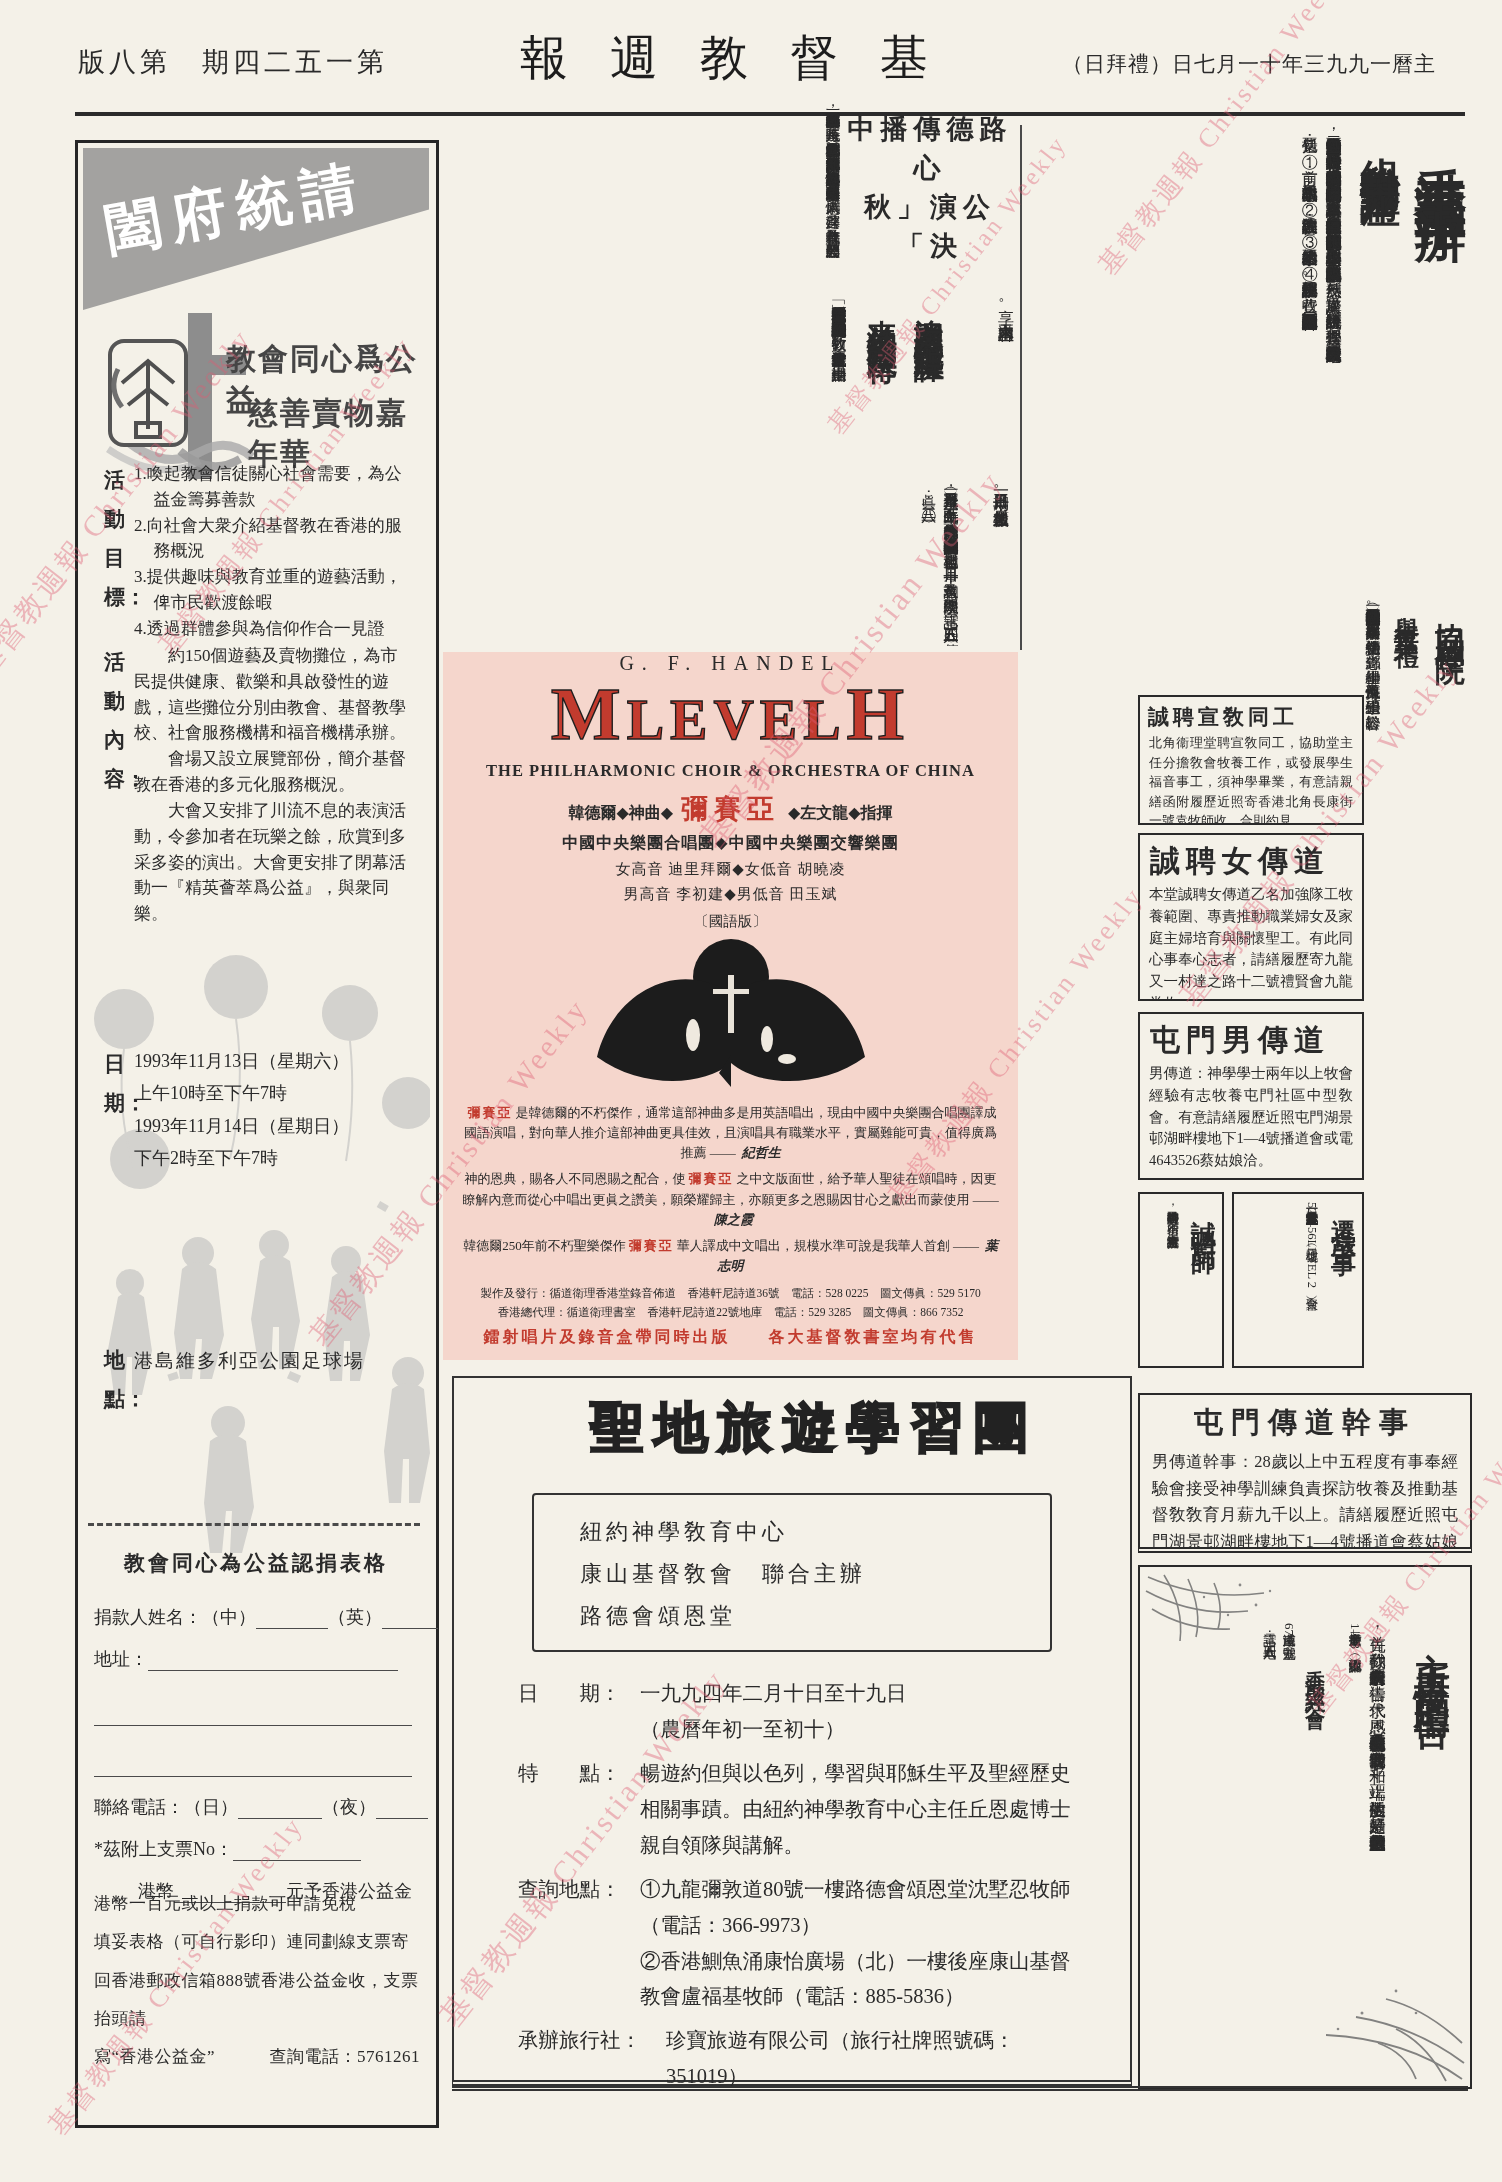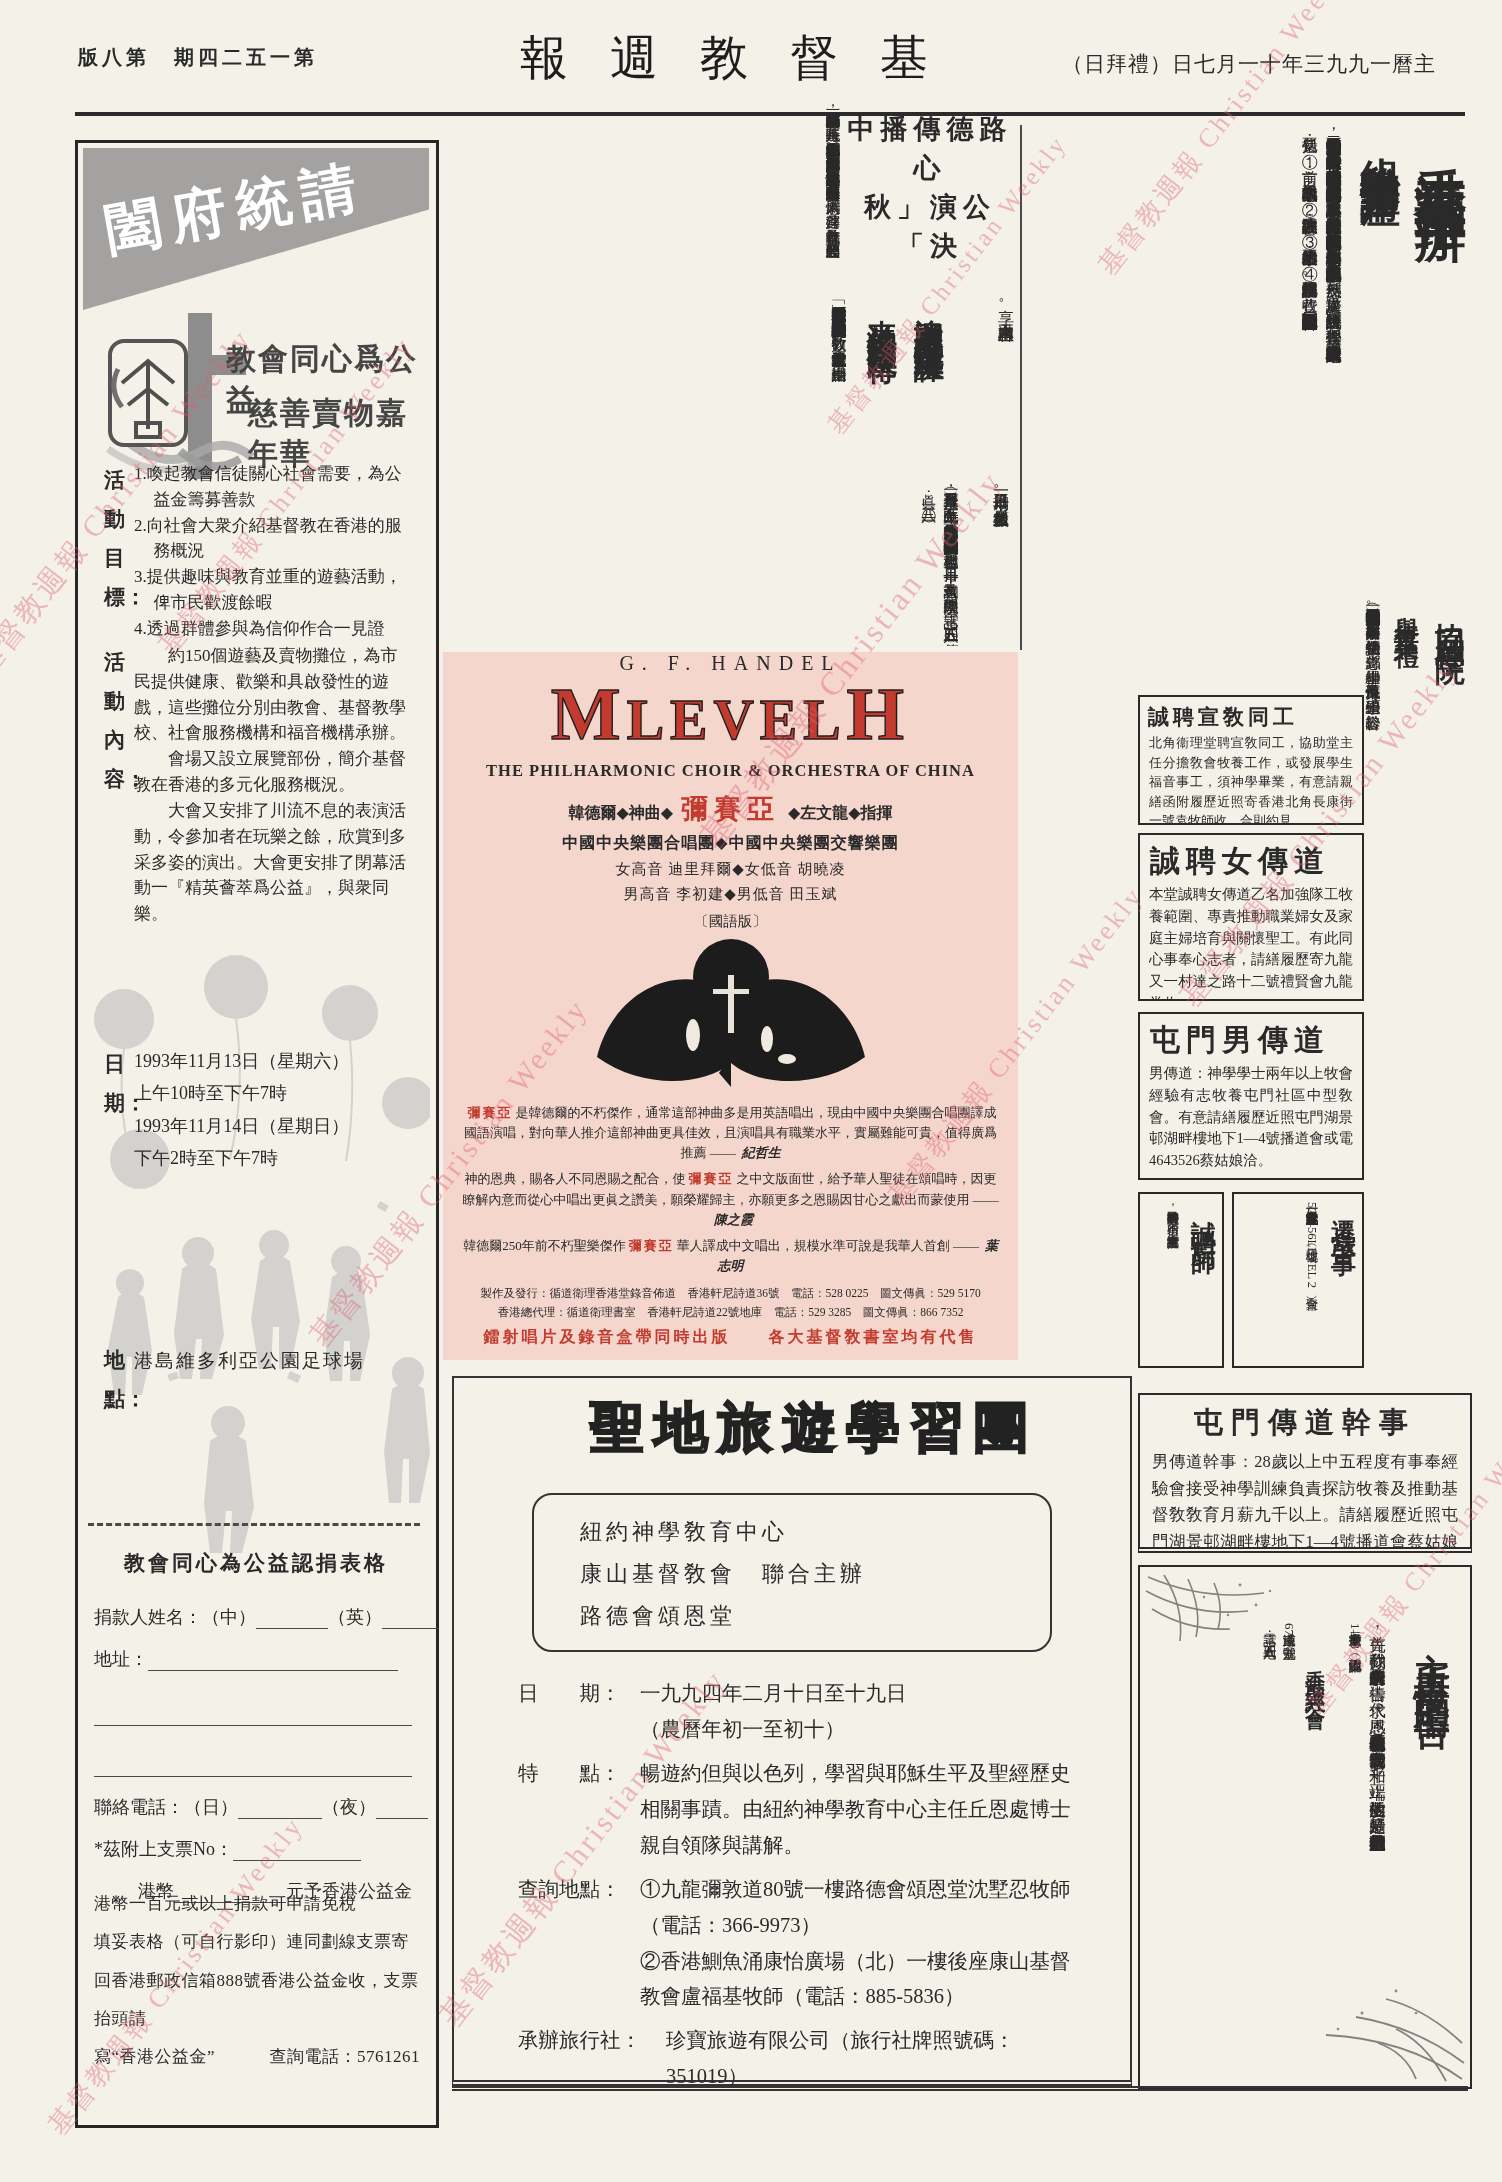"第一五二四期 第八版" .hdr-left { font-size: 20px -> 27px; font-weight: bold -> normal }
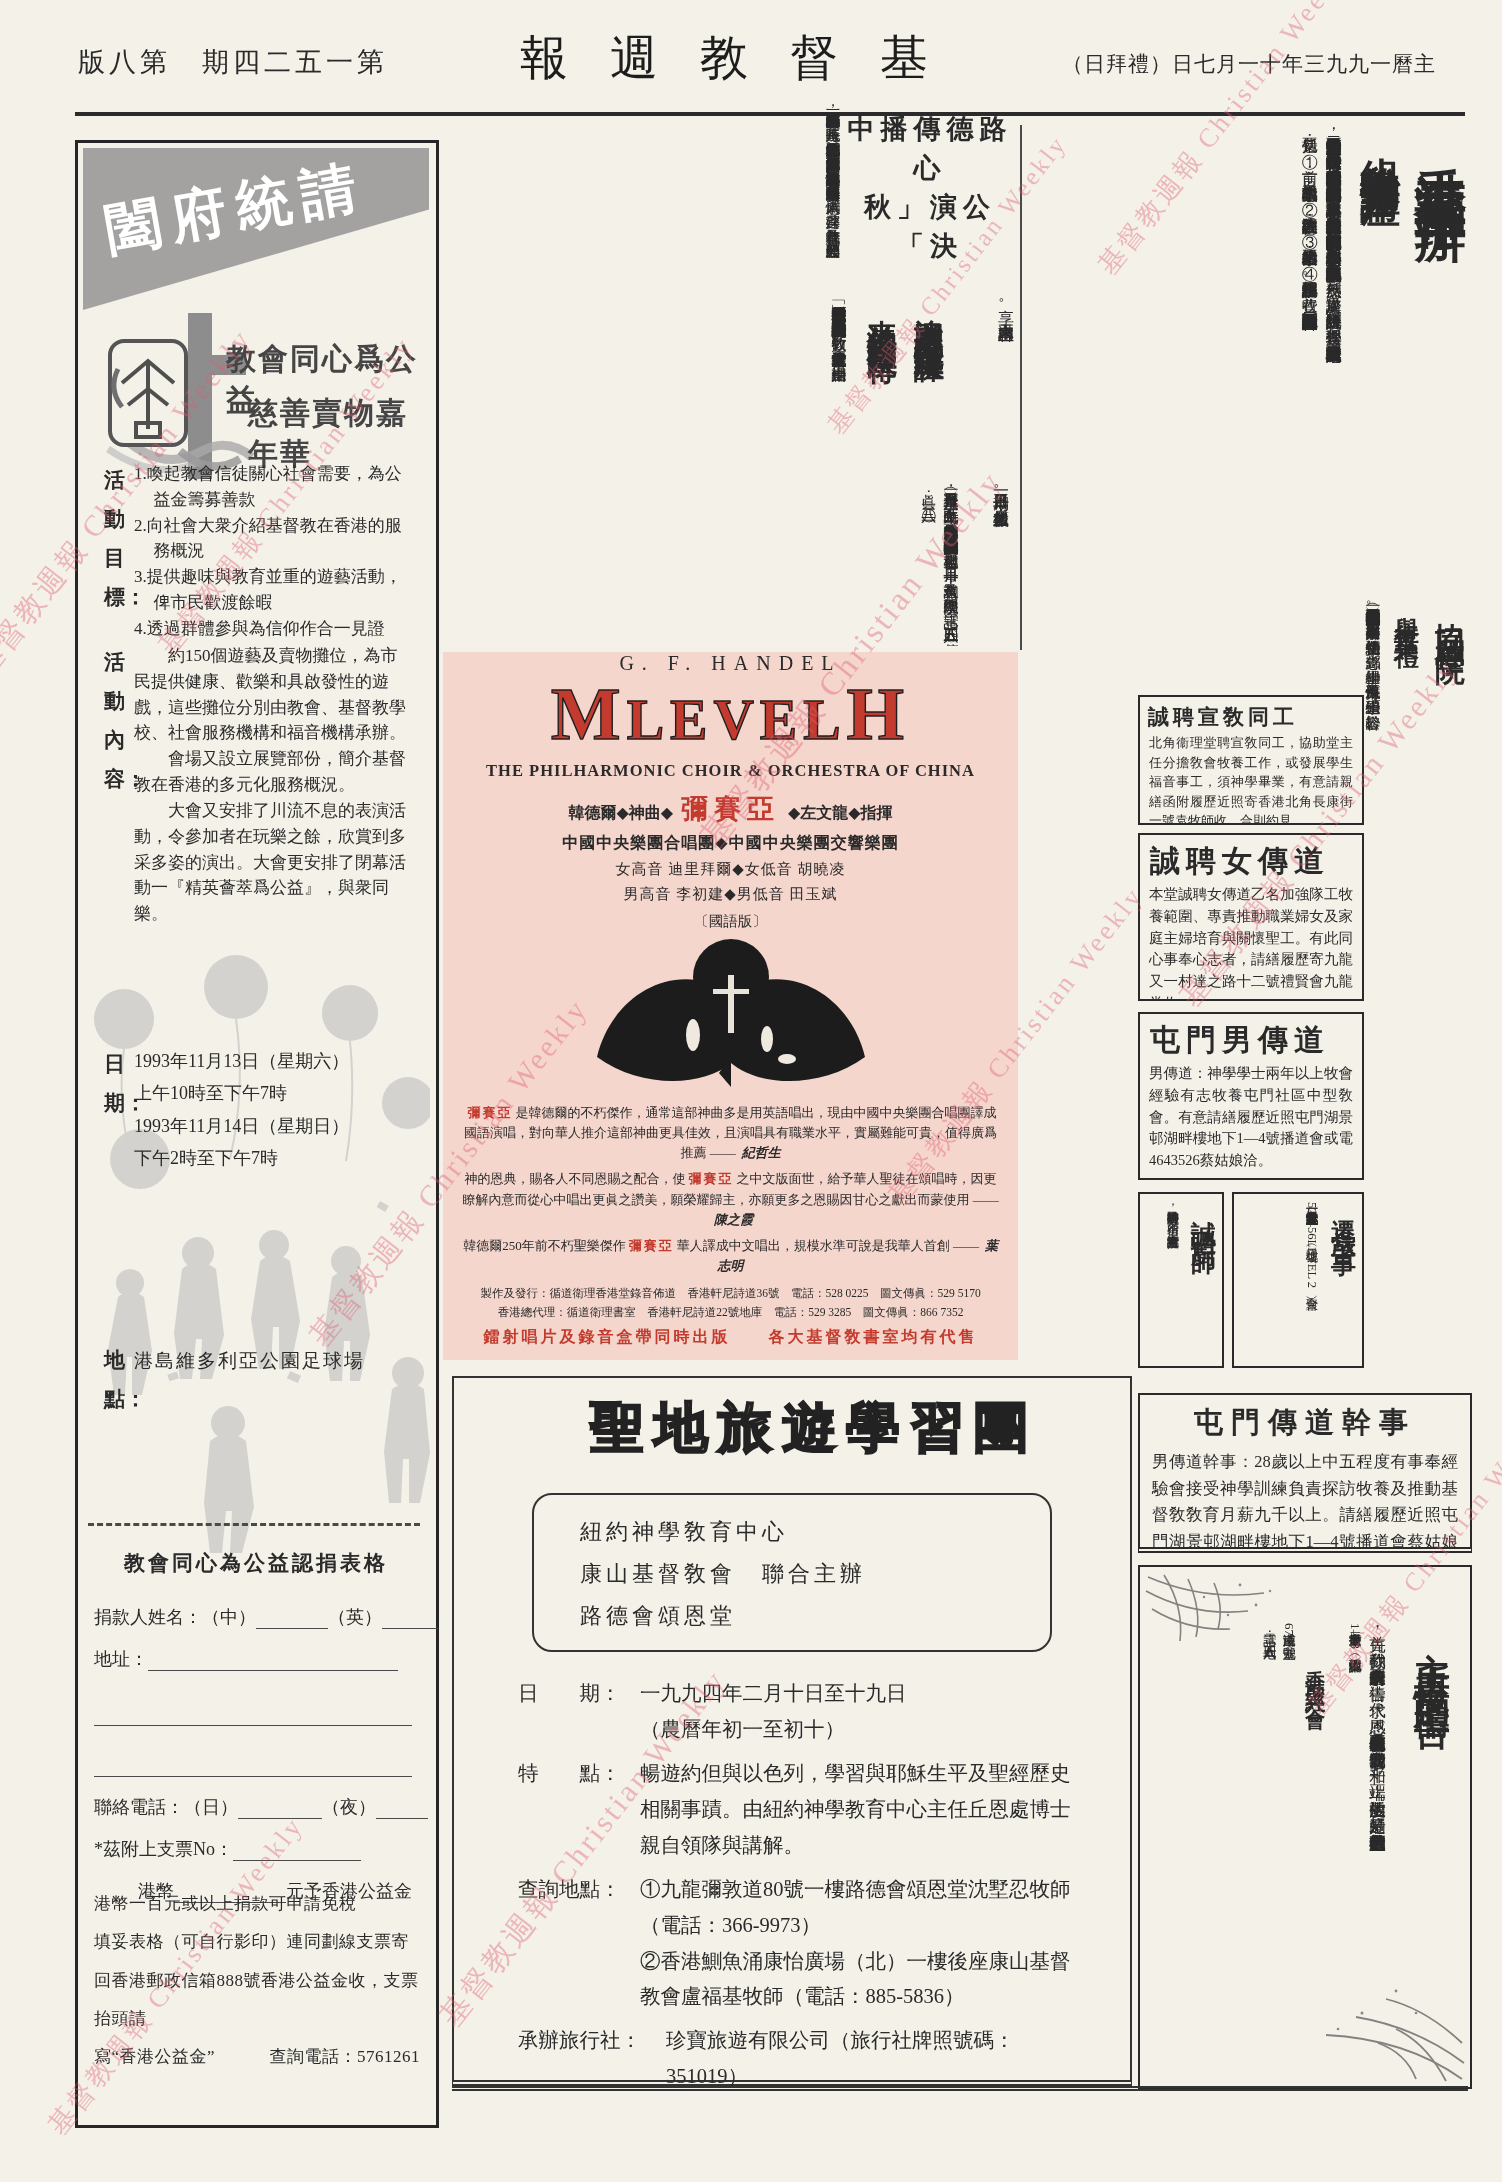"紐約神學敎育中心" .h-org { border-radius: 20px -> 4px }
